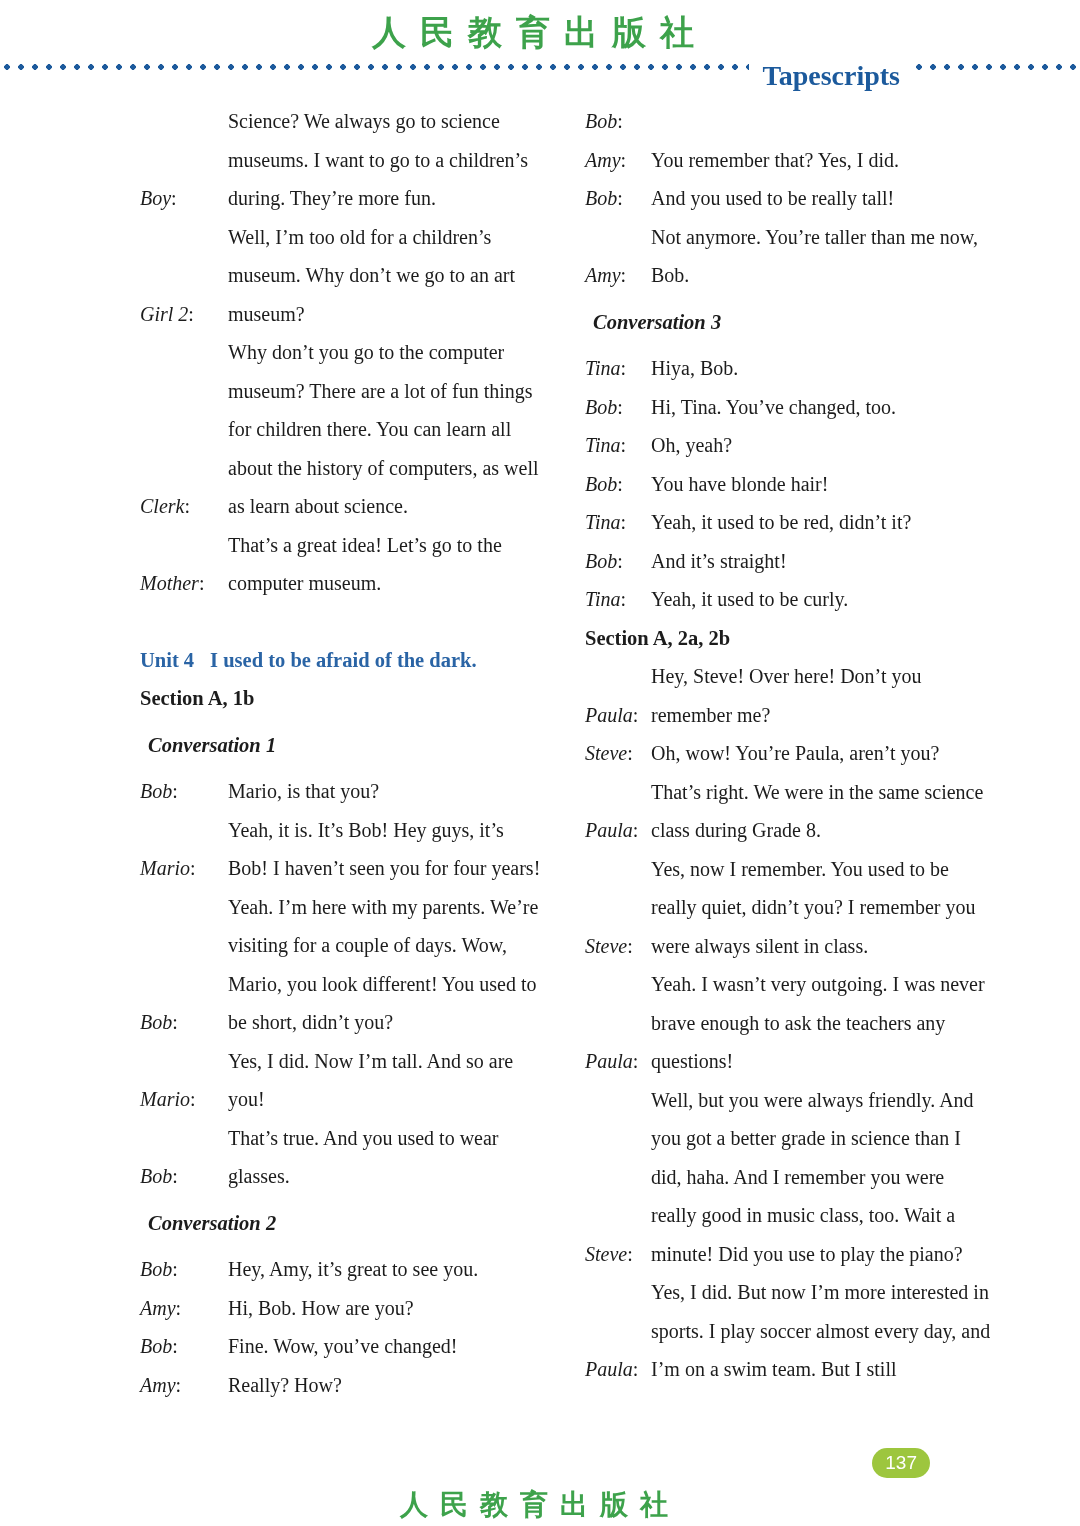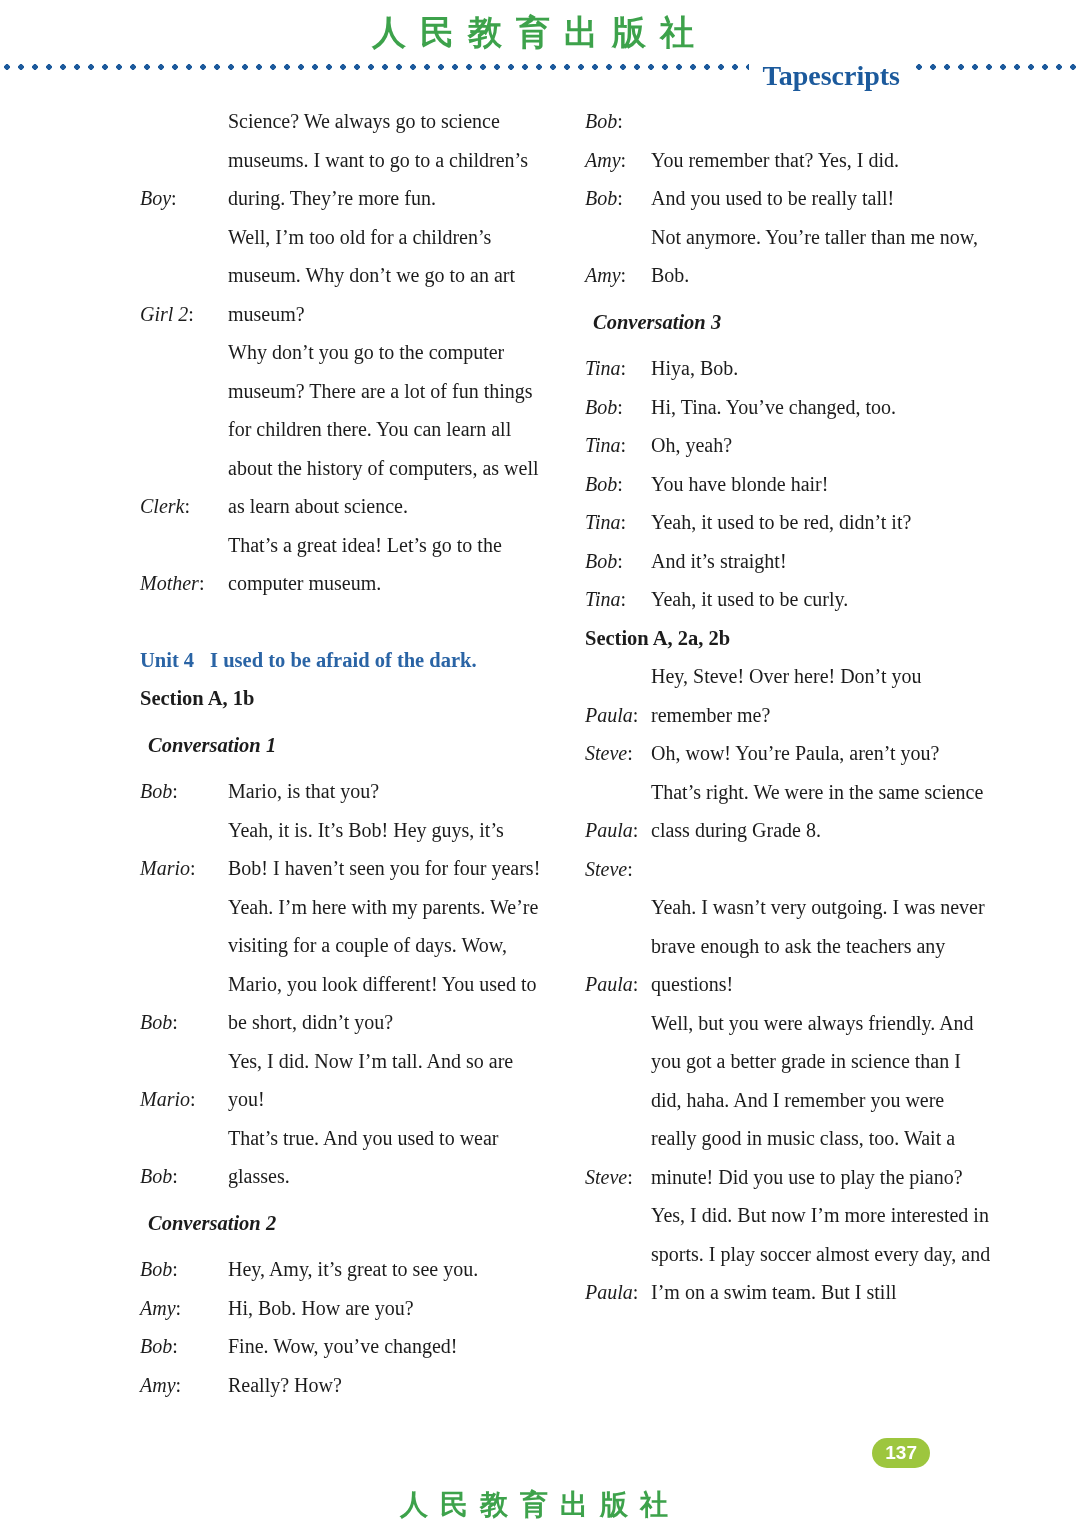"Yes, now I remember. You" span.text { html: none -> <span>Yes, now I remember. You used to be really quiet, didn’t you? I remember you were always silent in class.</span> }
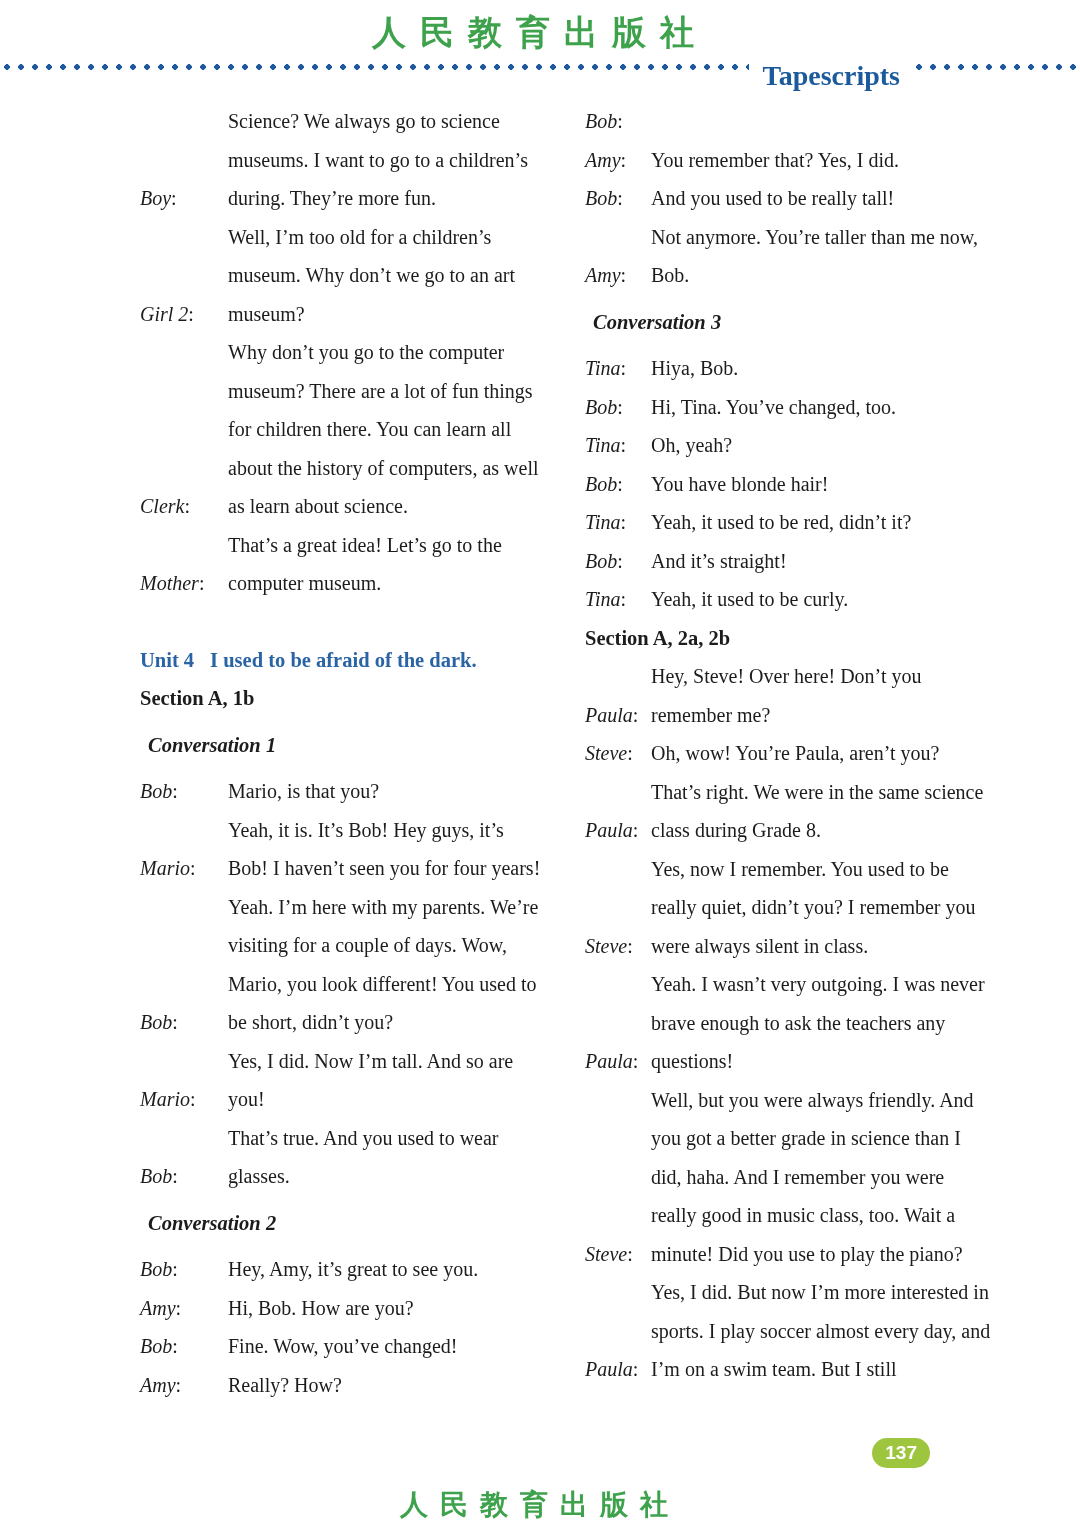"137" .page-badge { bottom: 58px -> 48px; font-weight: 700 -> 400 }
